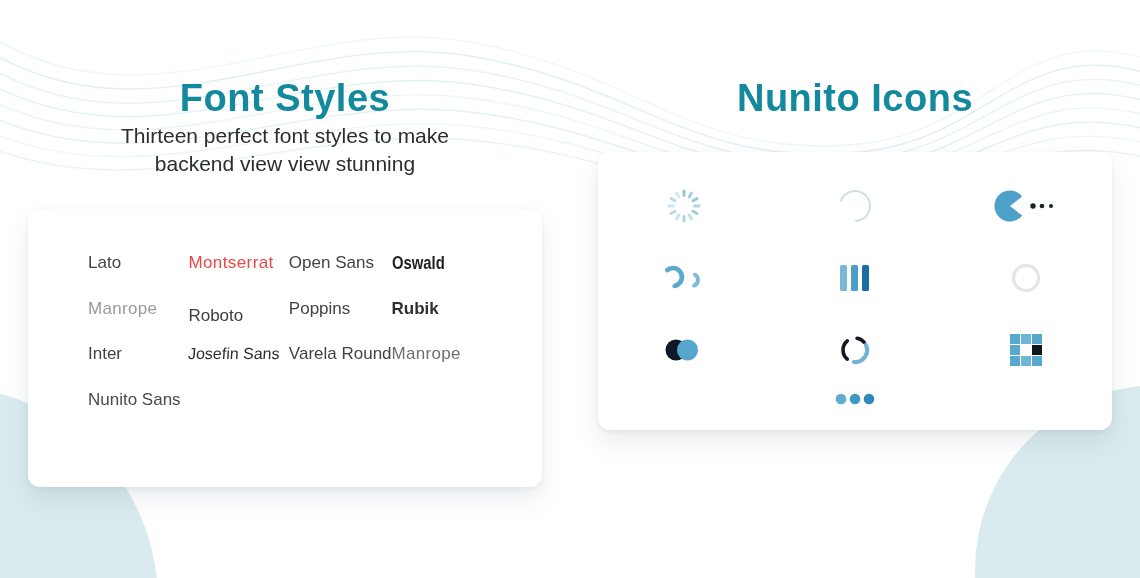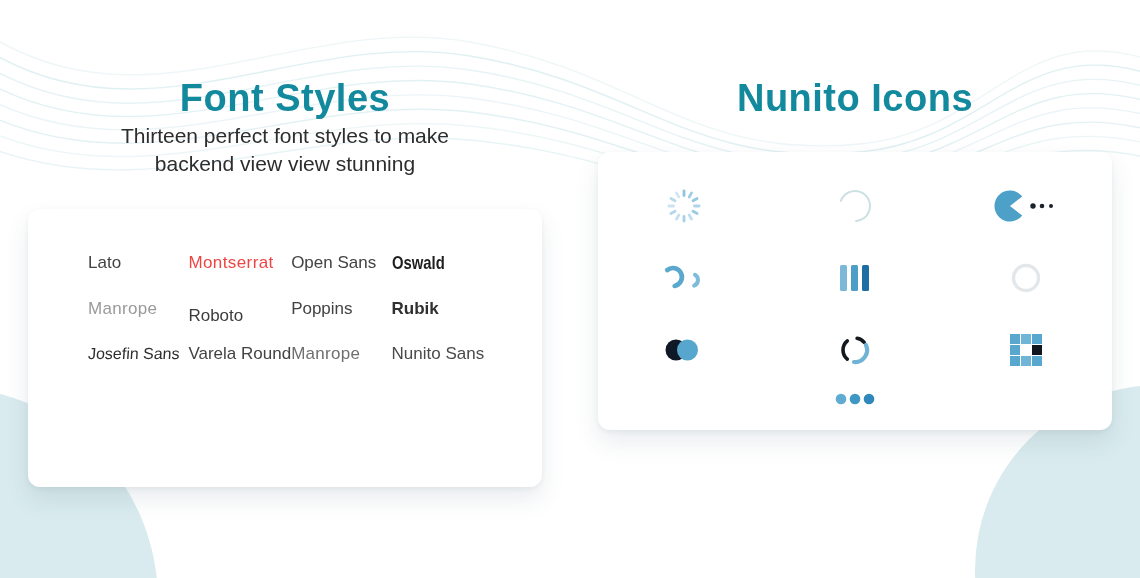"Inter" div.font-item { html: none -> <div>Inter</div> }
